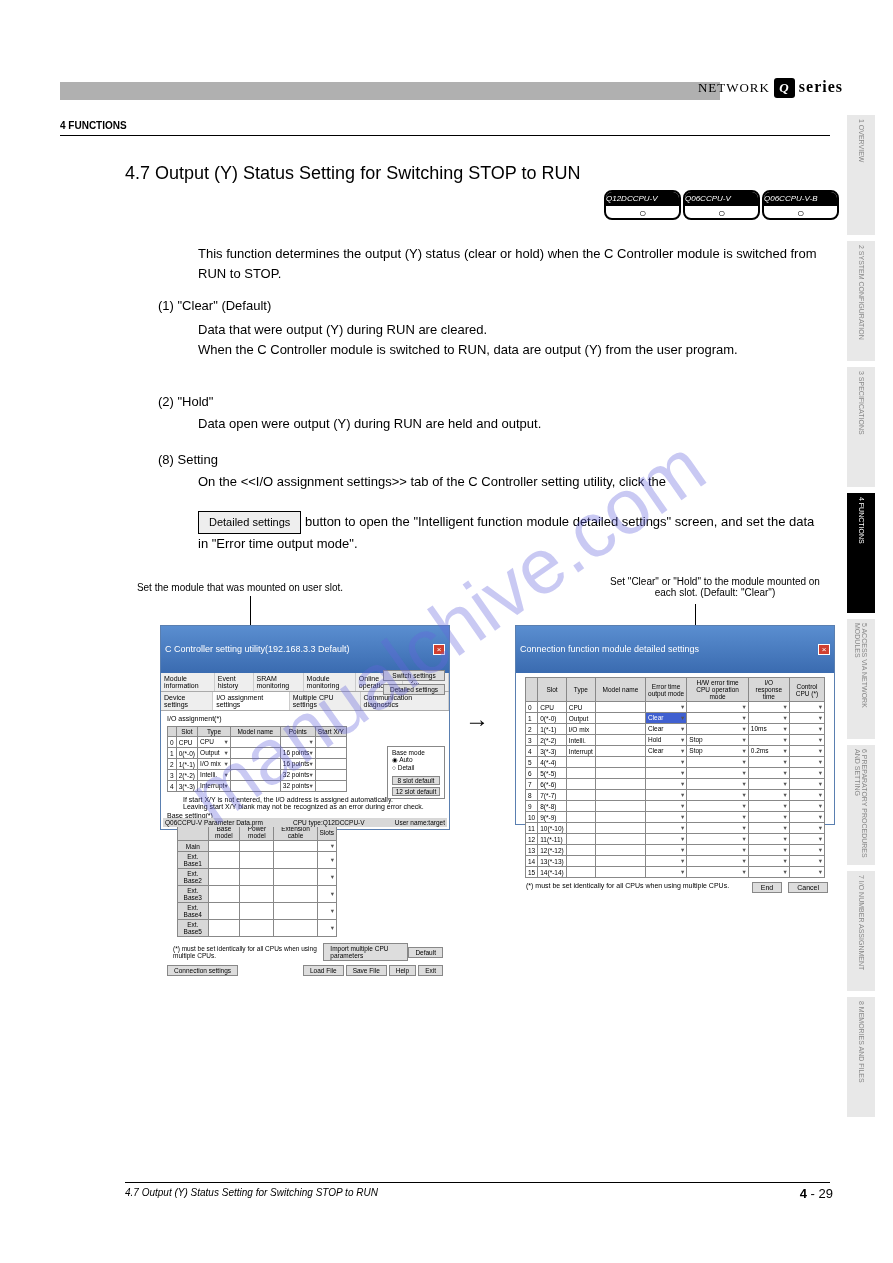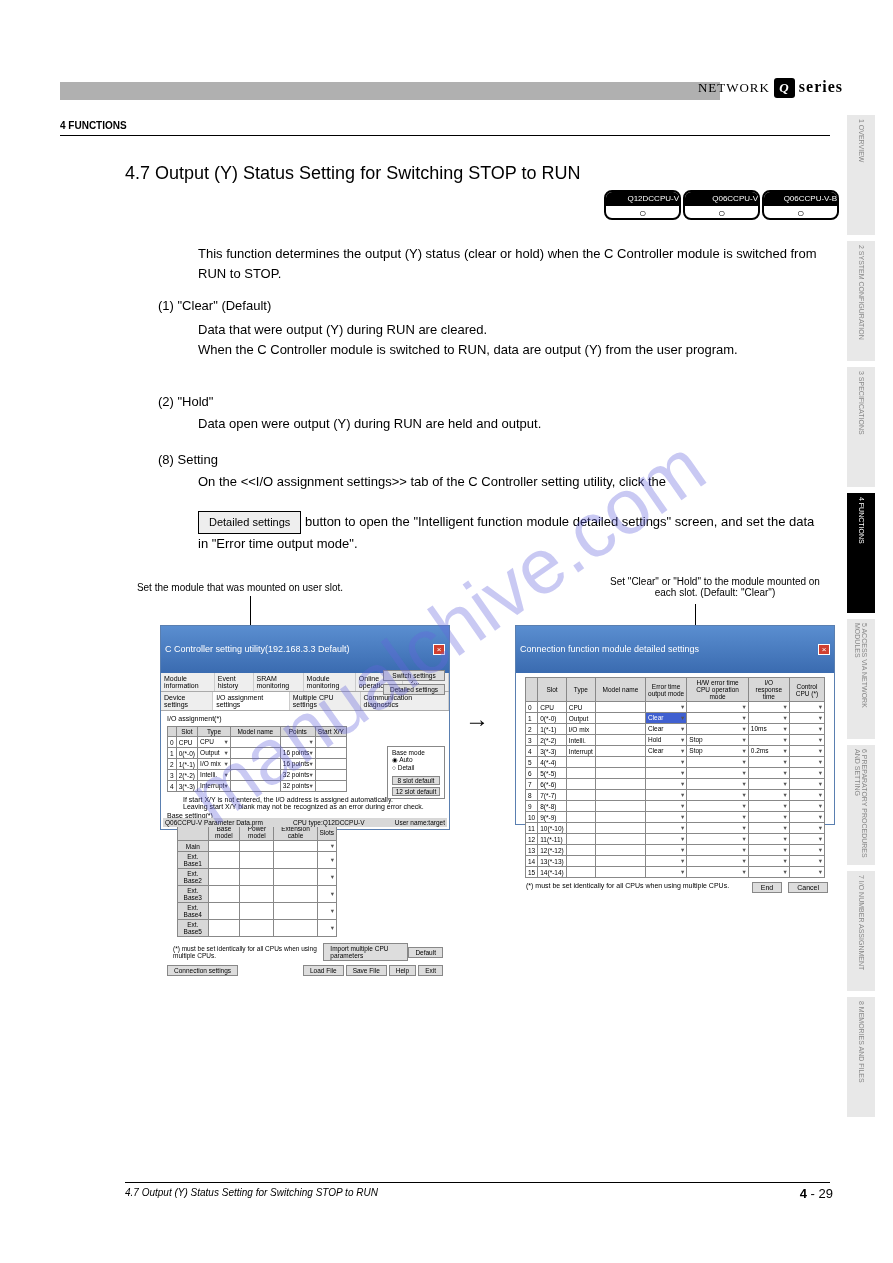"Q12DCCPU-V" .applicability .cell .top { font-style: none -> italic; text-align: right -> left }
